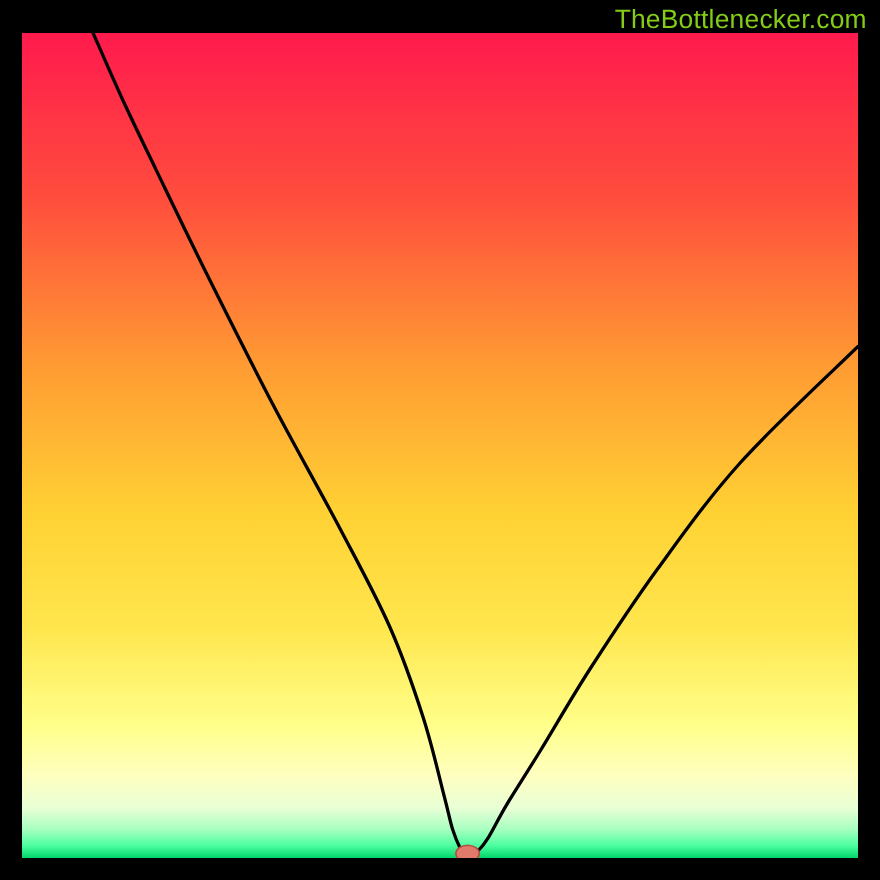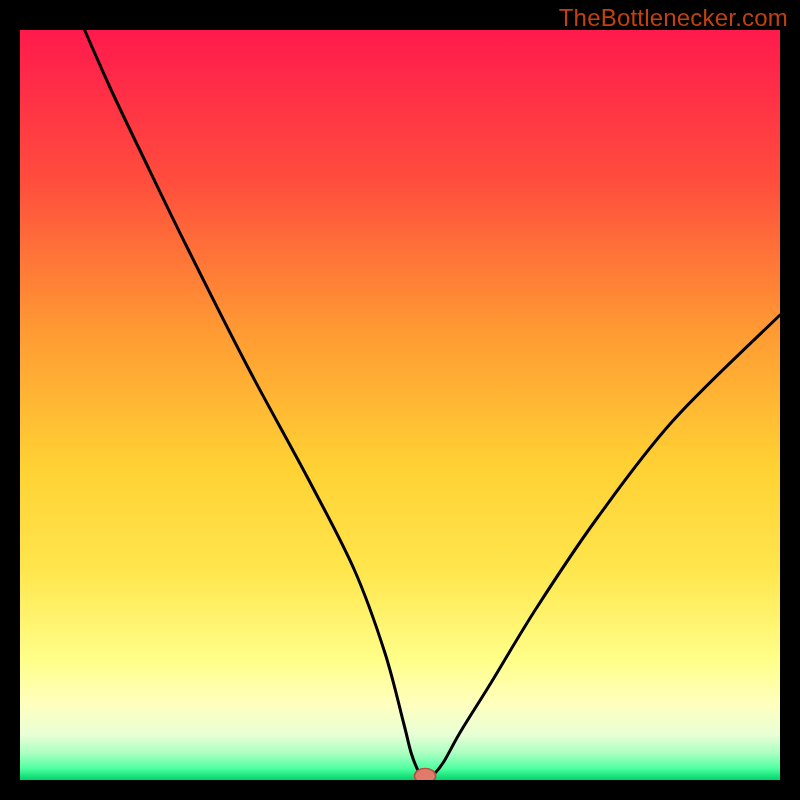"TheBottlenecker.com" .watermark { color: #c2410c -> #84cc16 }
